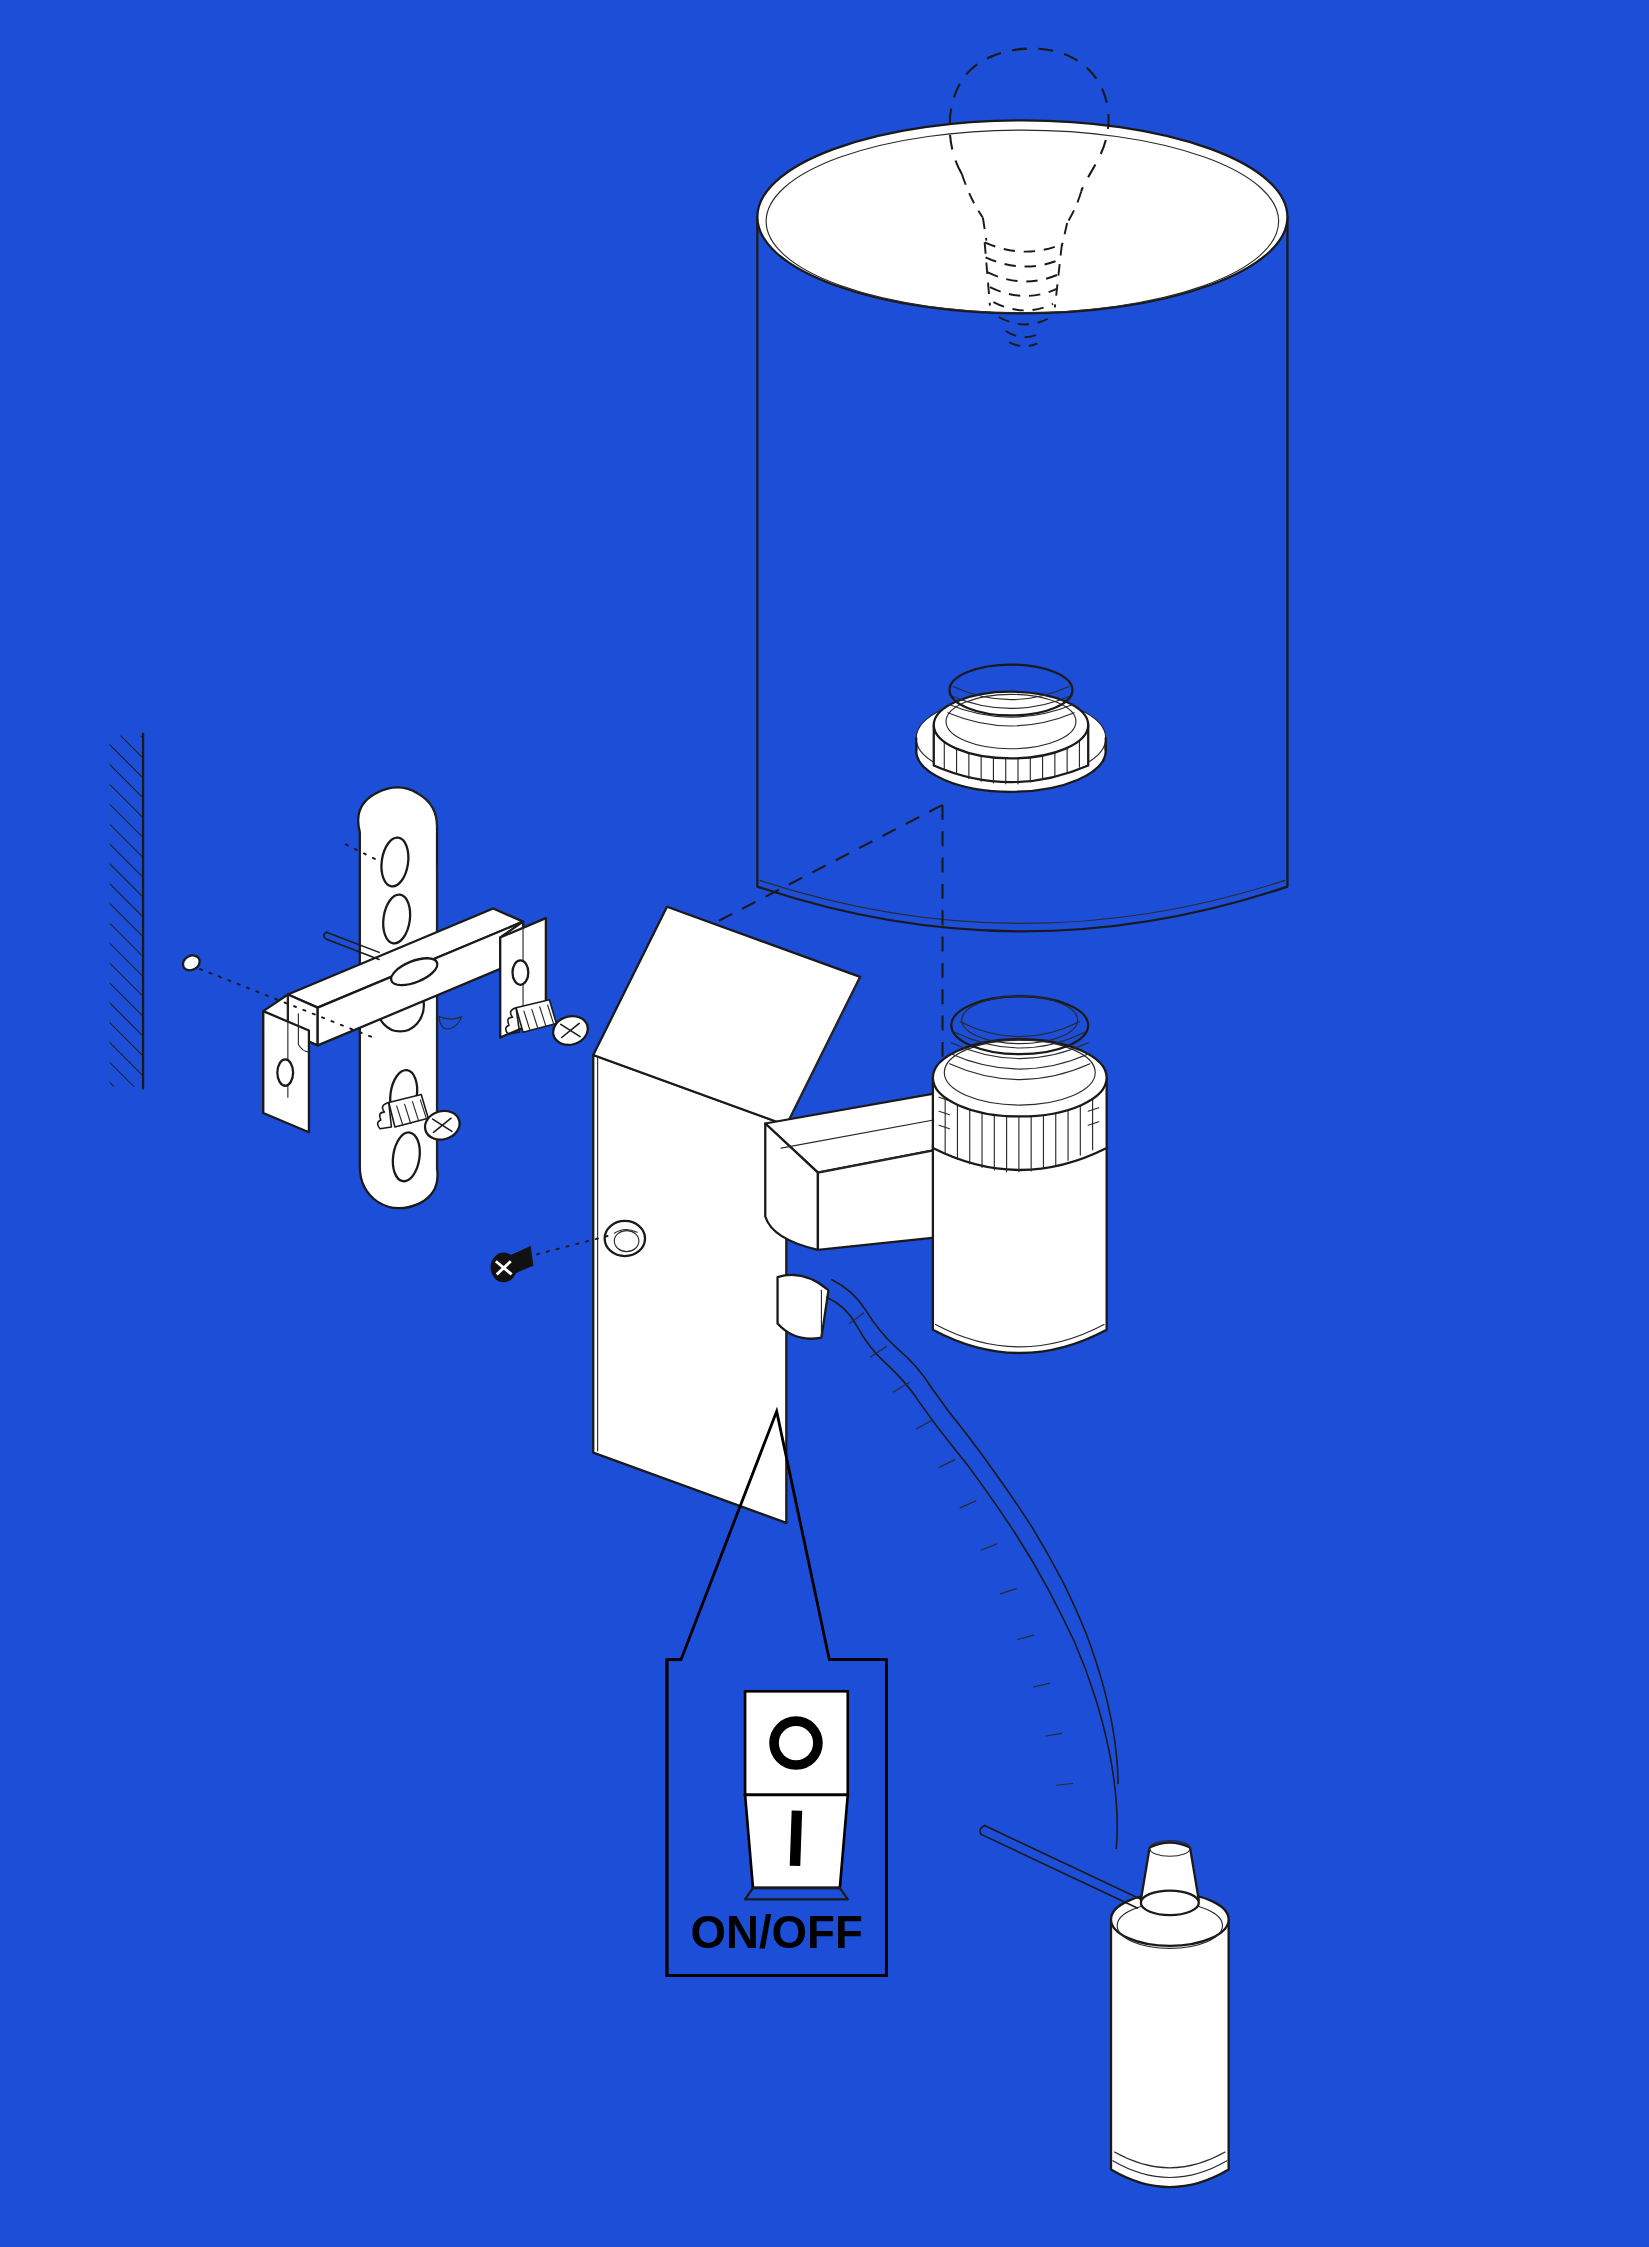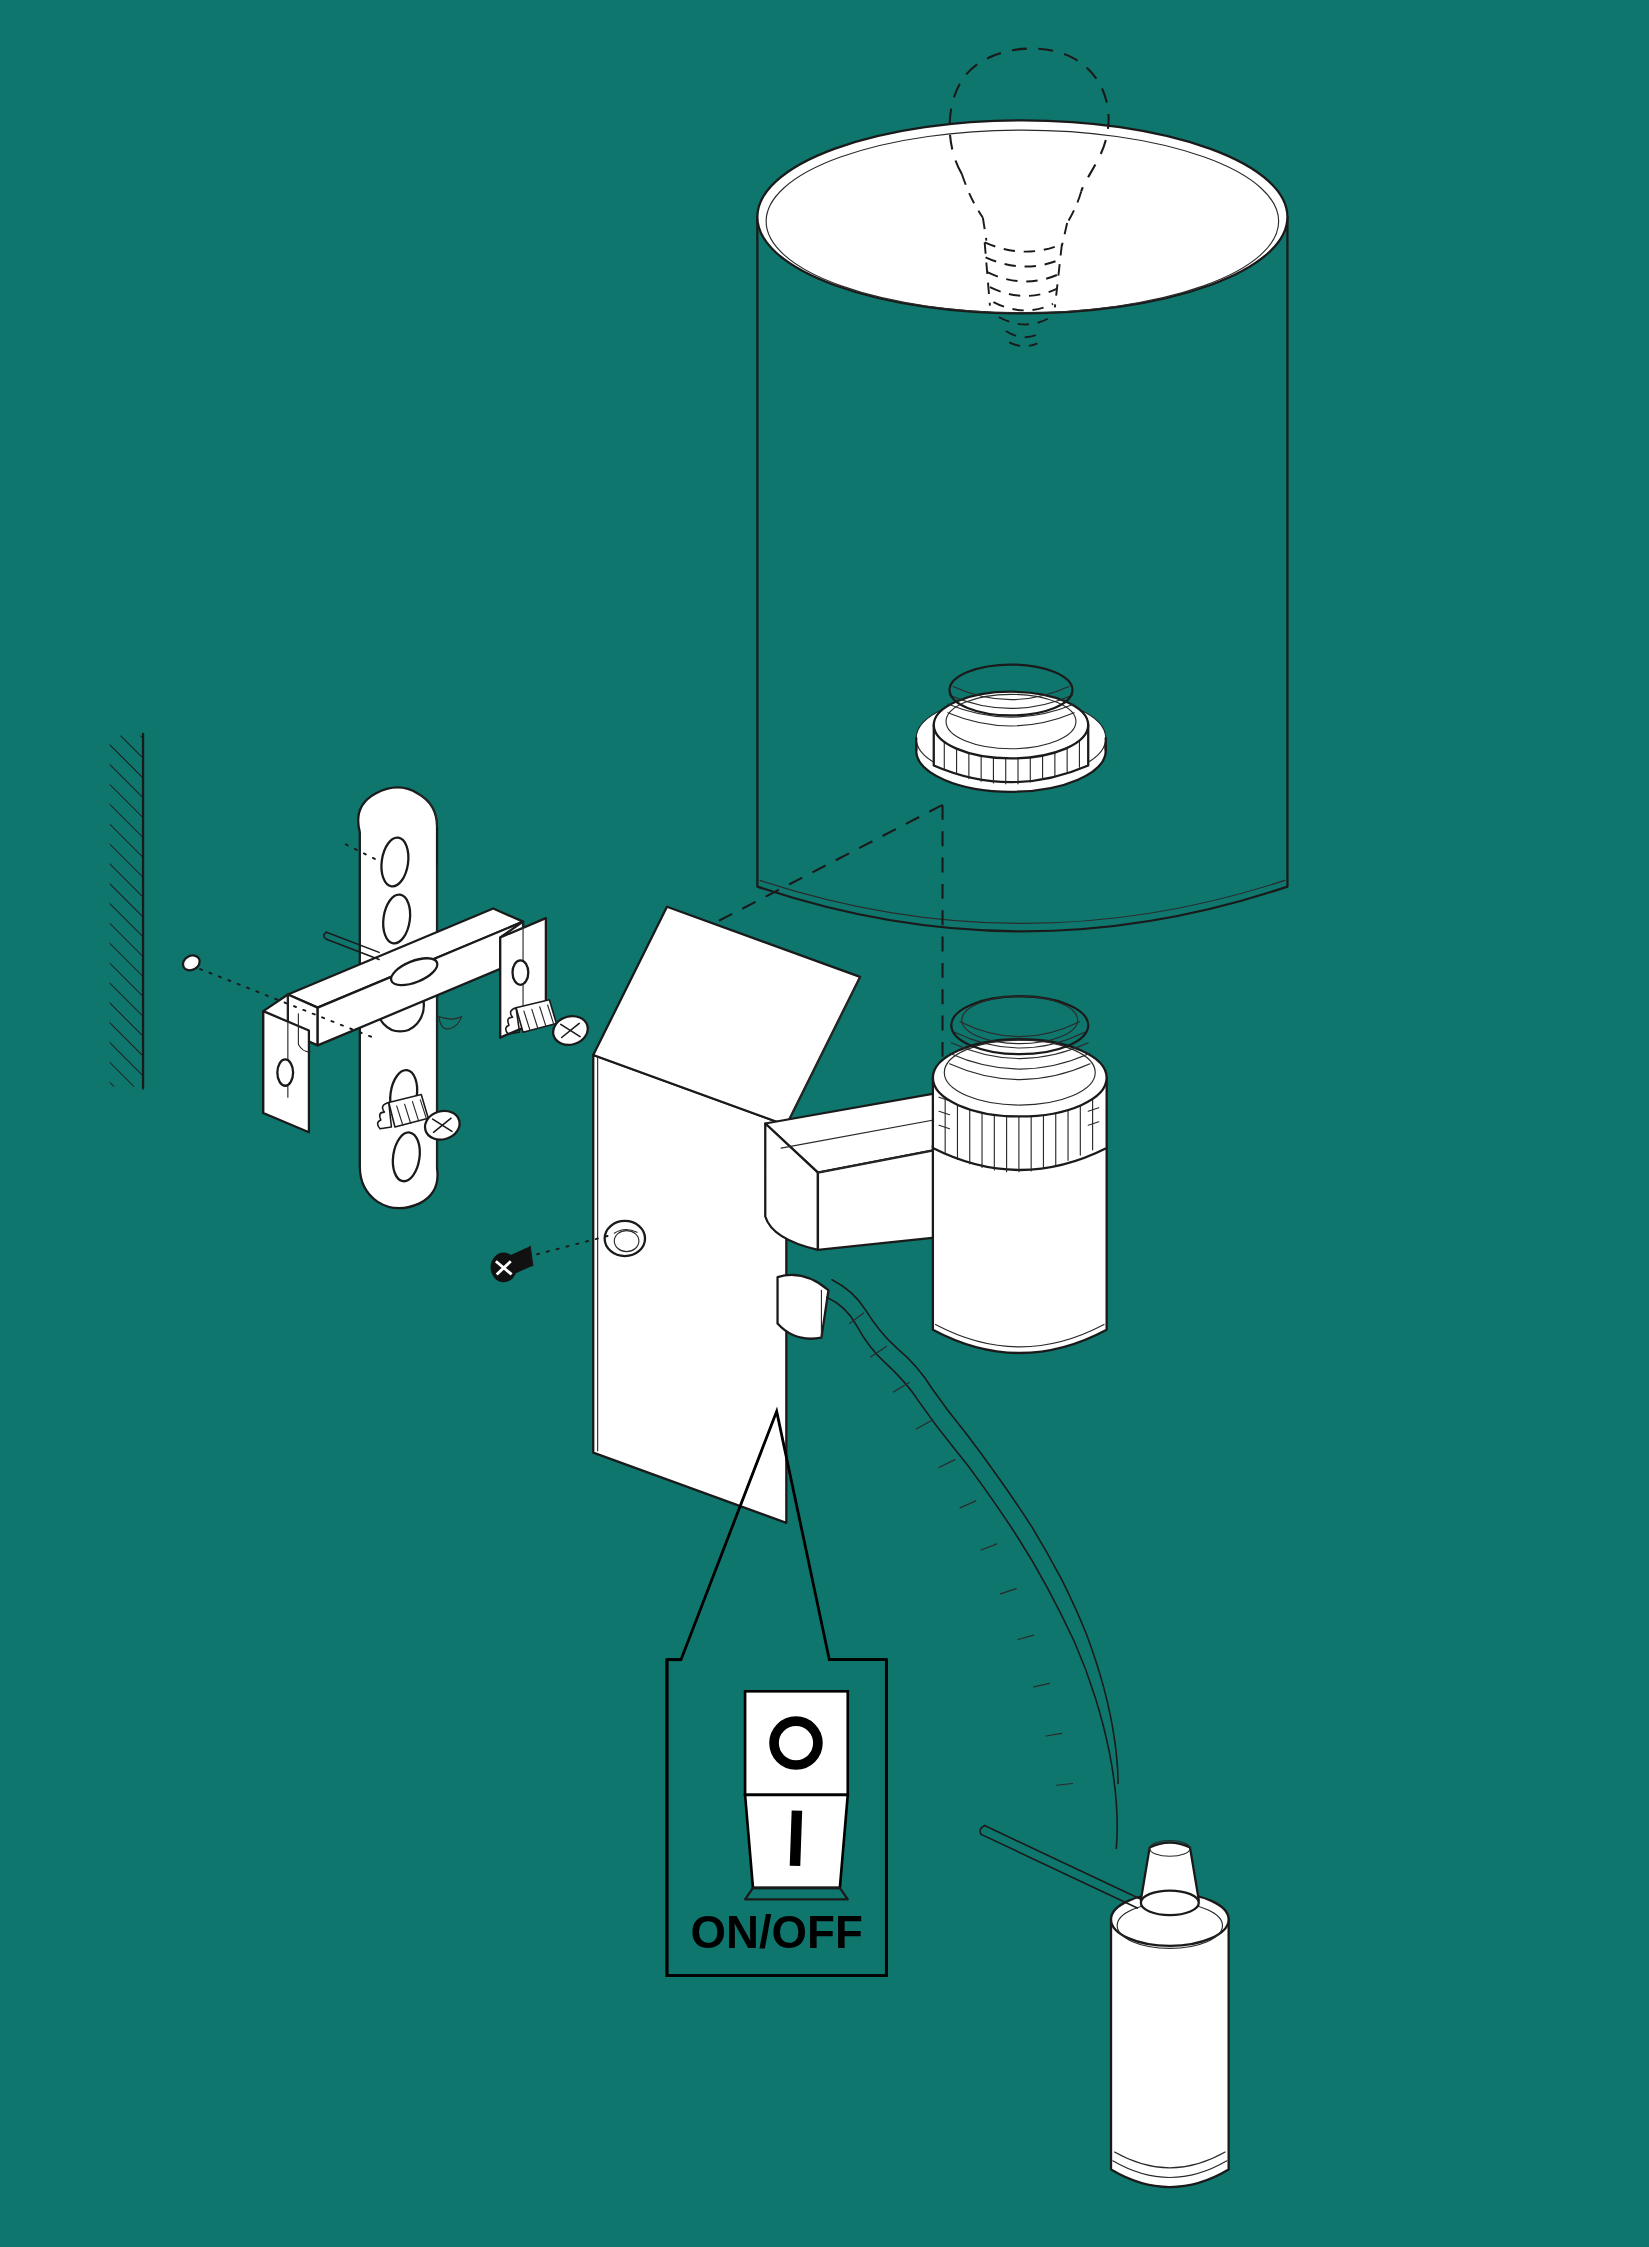"ON/OFF" #sheet { background: #0f766e -> #1d4ed8 }
